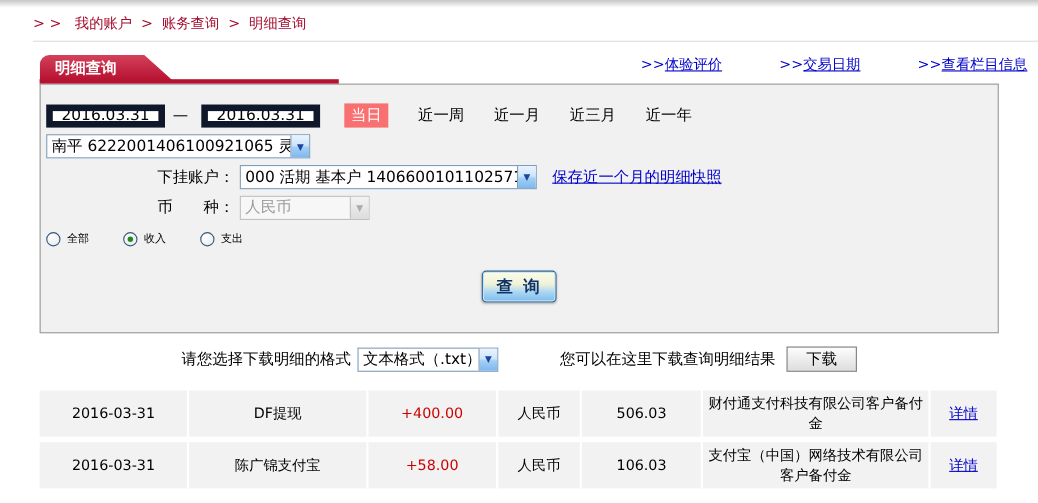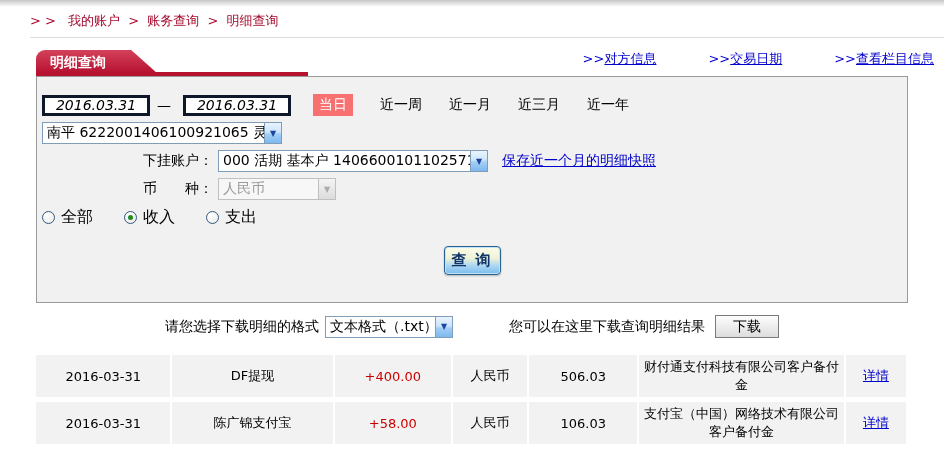"对方信息" span.lbl { text: 对方信息 -> 体验评价 }
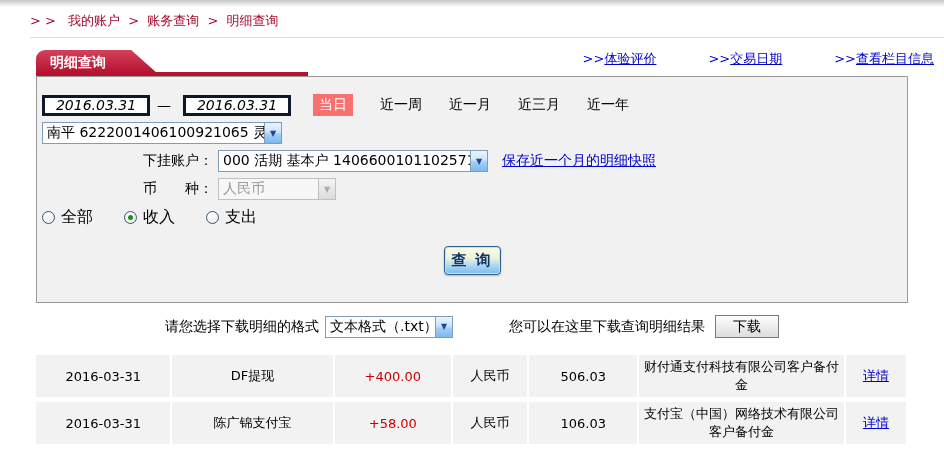"2016.03.31" .txtbox { border: 3px solid #0f172a -> 6px solid #0f172a; font-style: italic -> none }
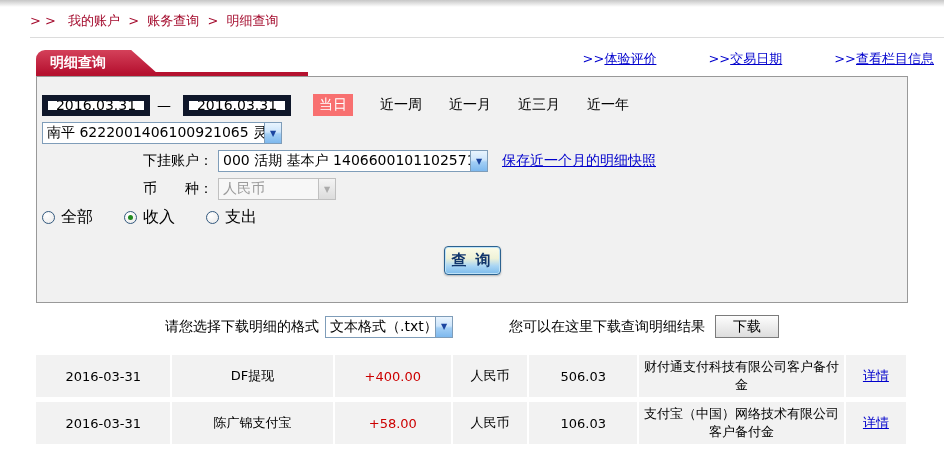"全部" .radio-opt { font-size: 16px -> 10px }
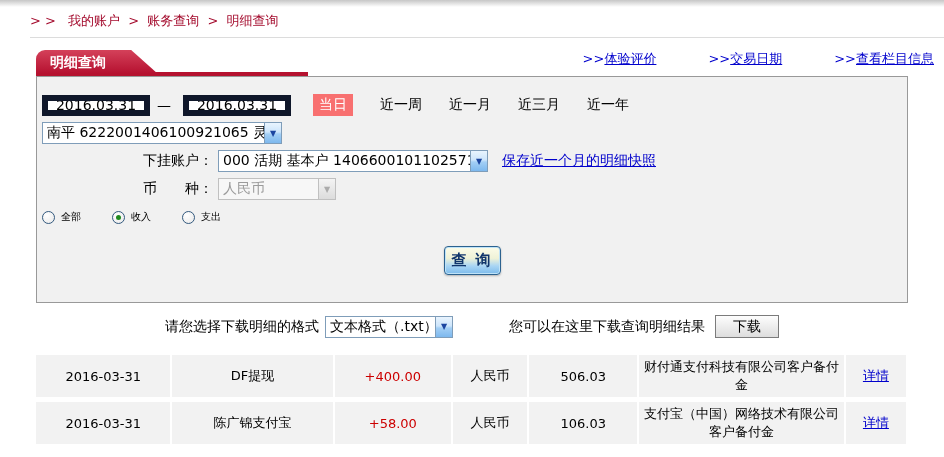"查 询" .query-btn { width: 57px -> 68px }
